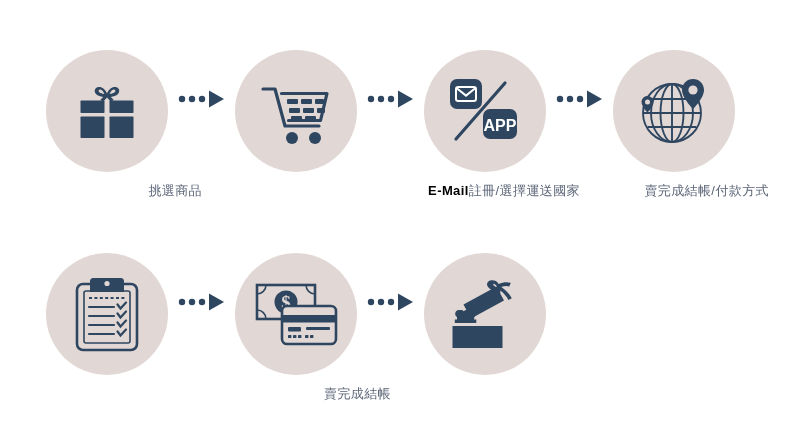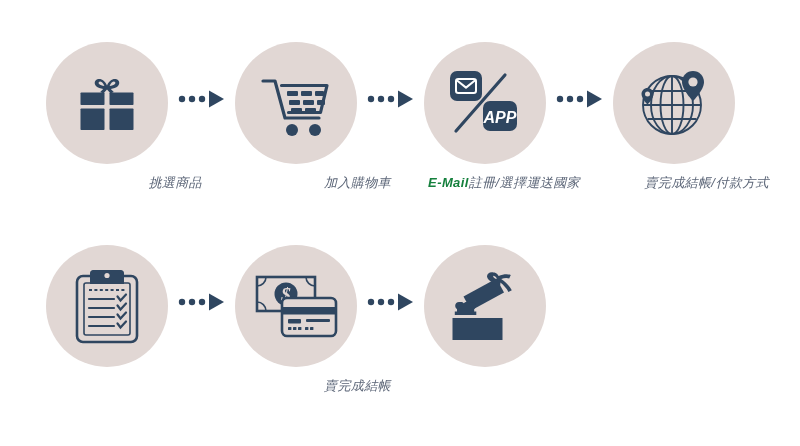"APP" .step { font-style: italic -> none; top: 4px -> 12px }
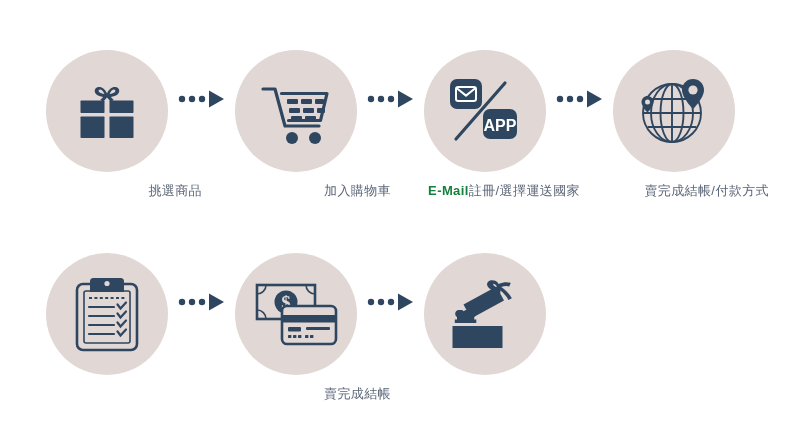"加入購物車" div.step-label { html: <div> <span>加入購物車</span> </div> -> none }
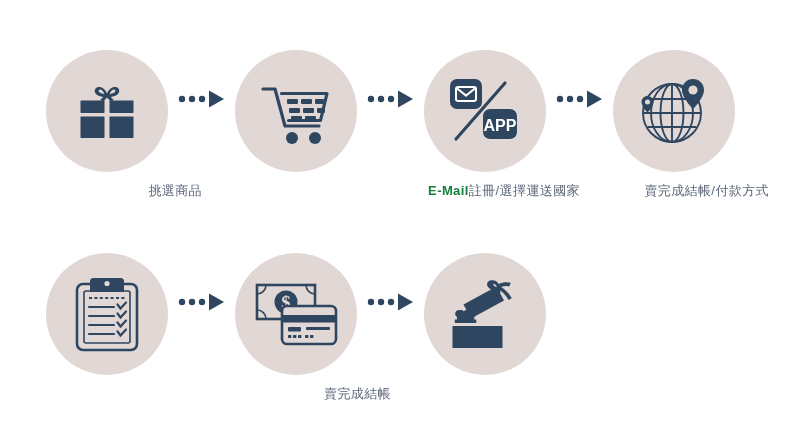"E-Mail" .step-label .em { color: #15803d -> #000000 }
